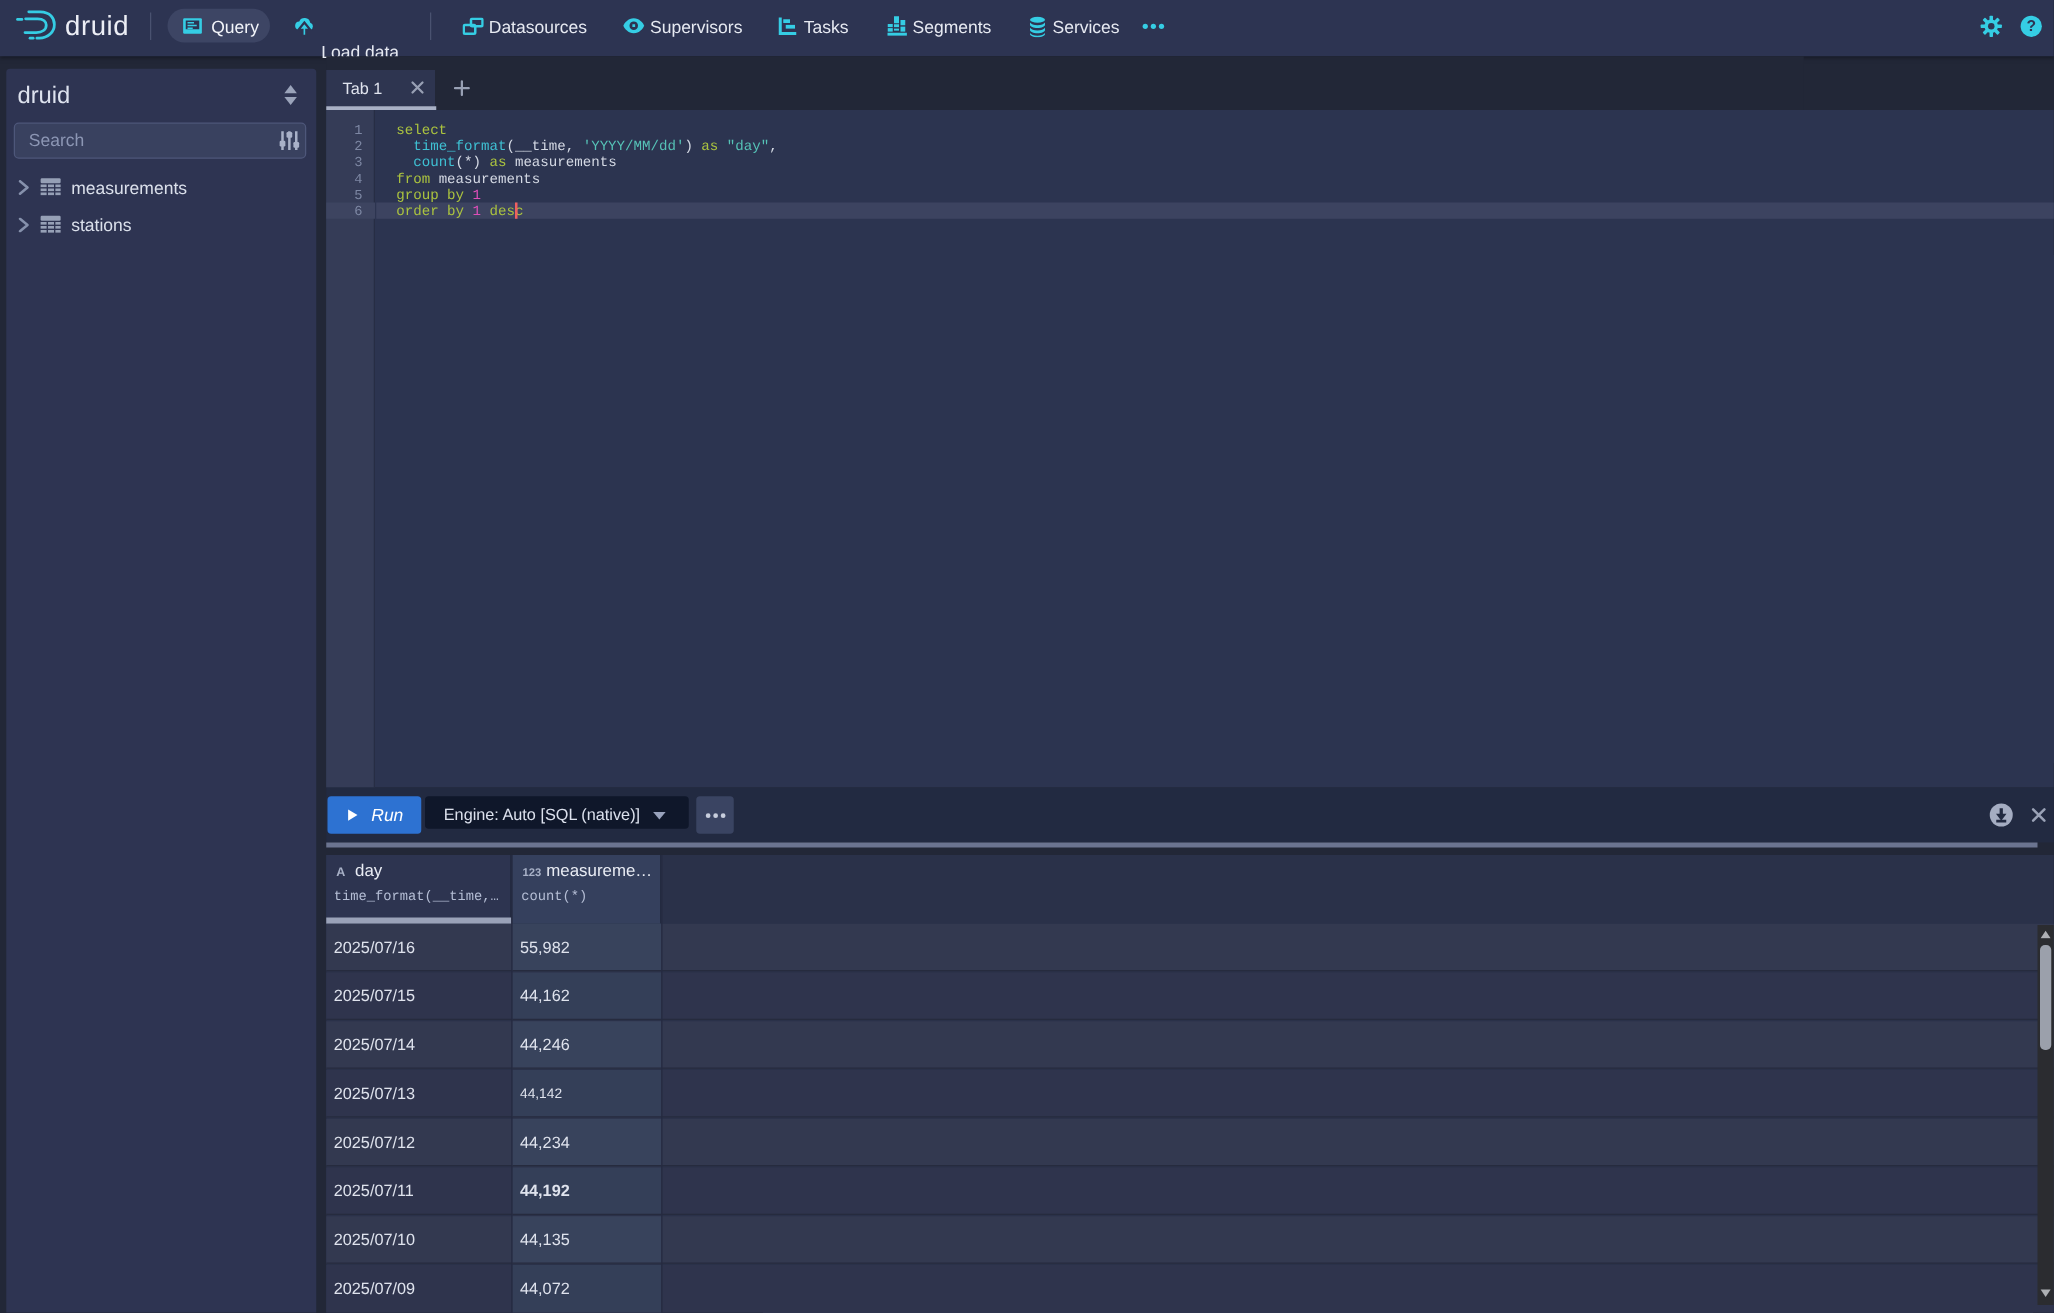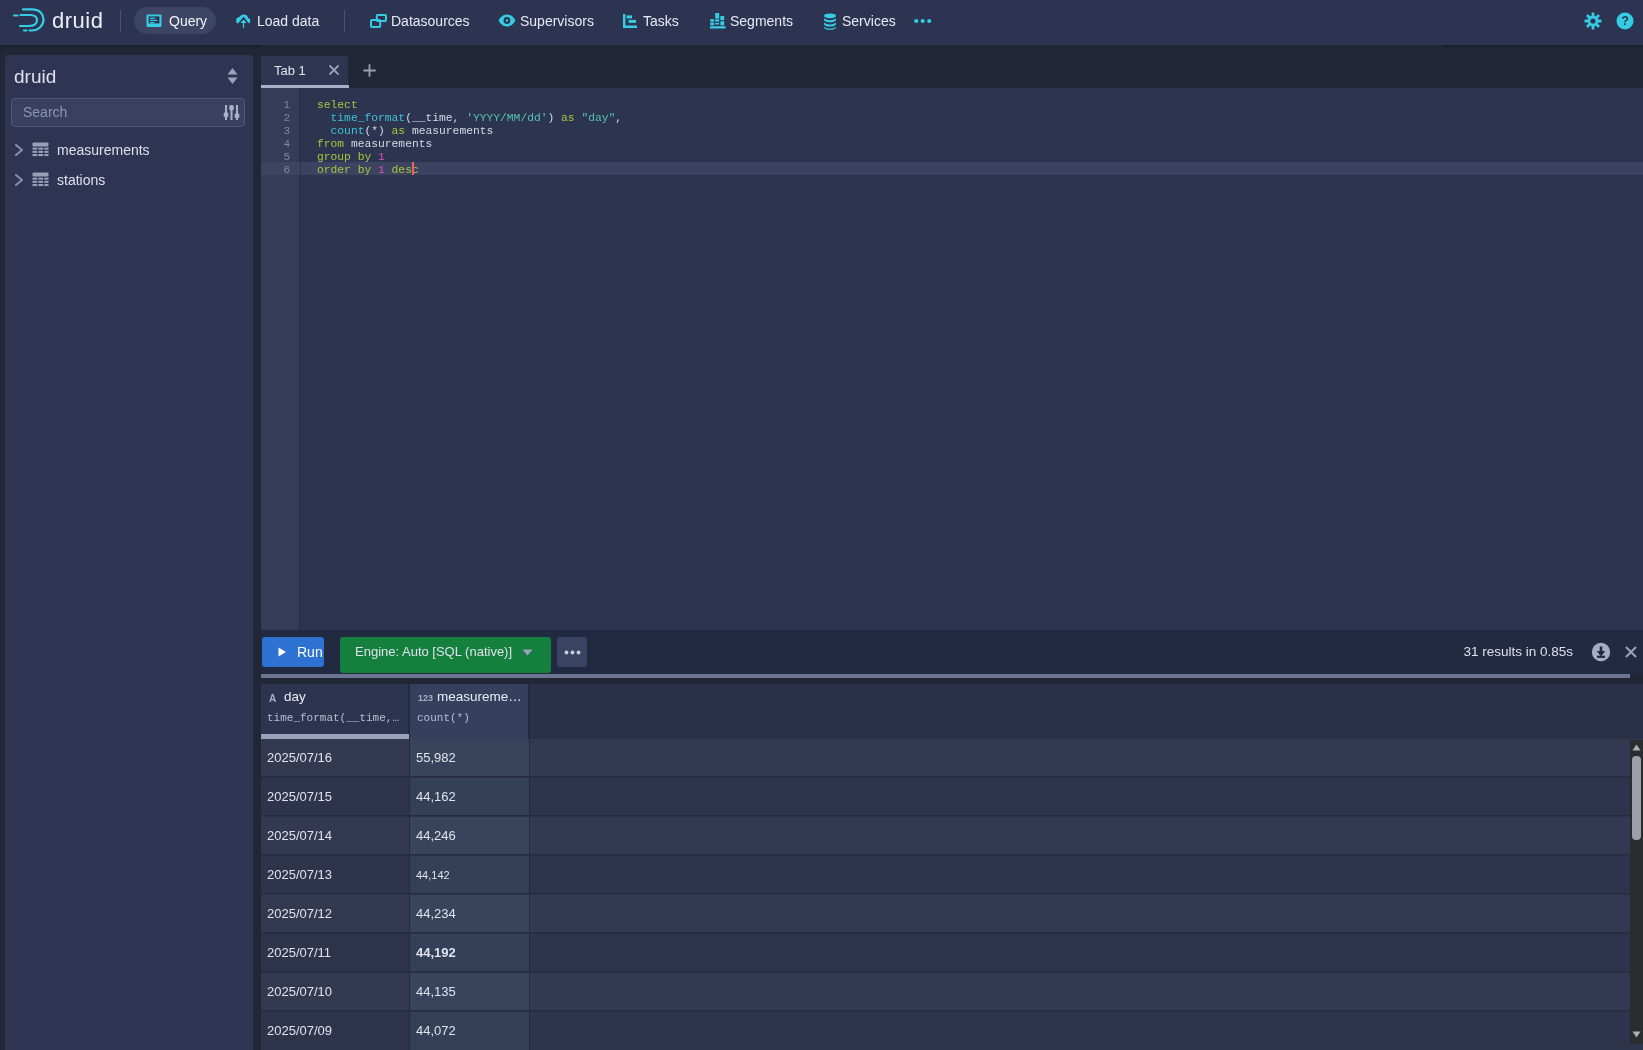"Load data" div.abs { margin-top: none -> 20px }
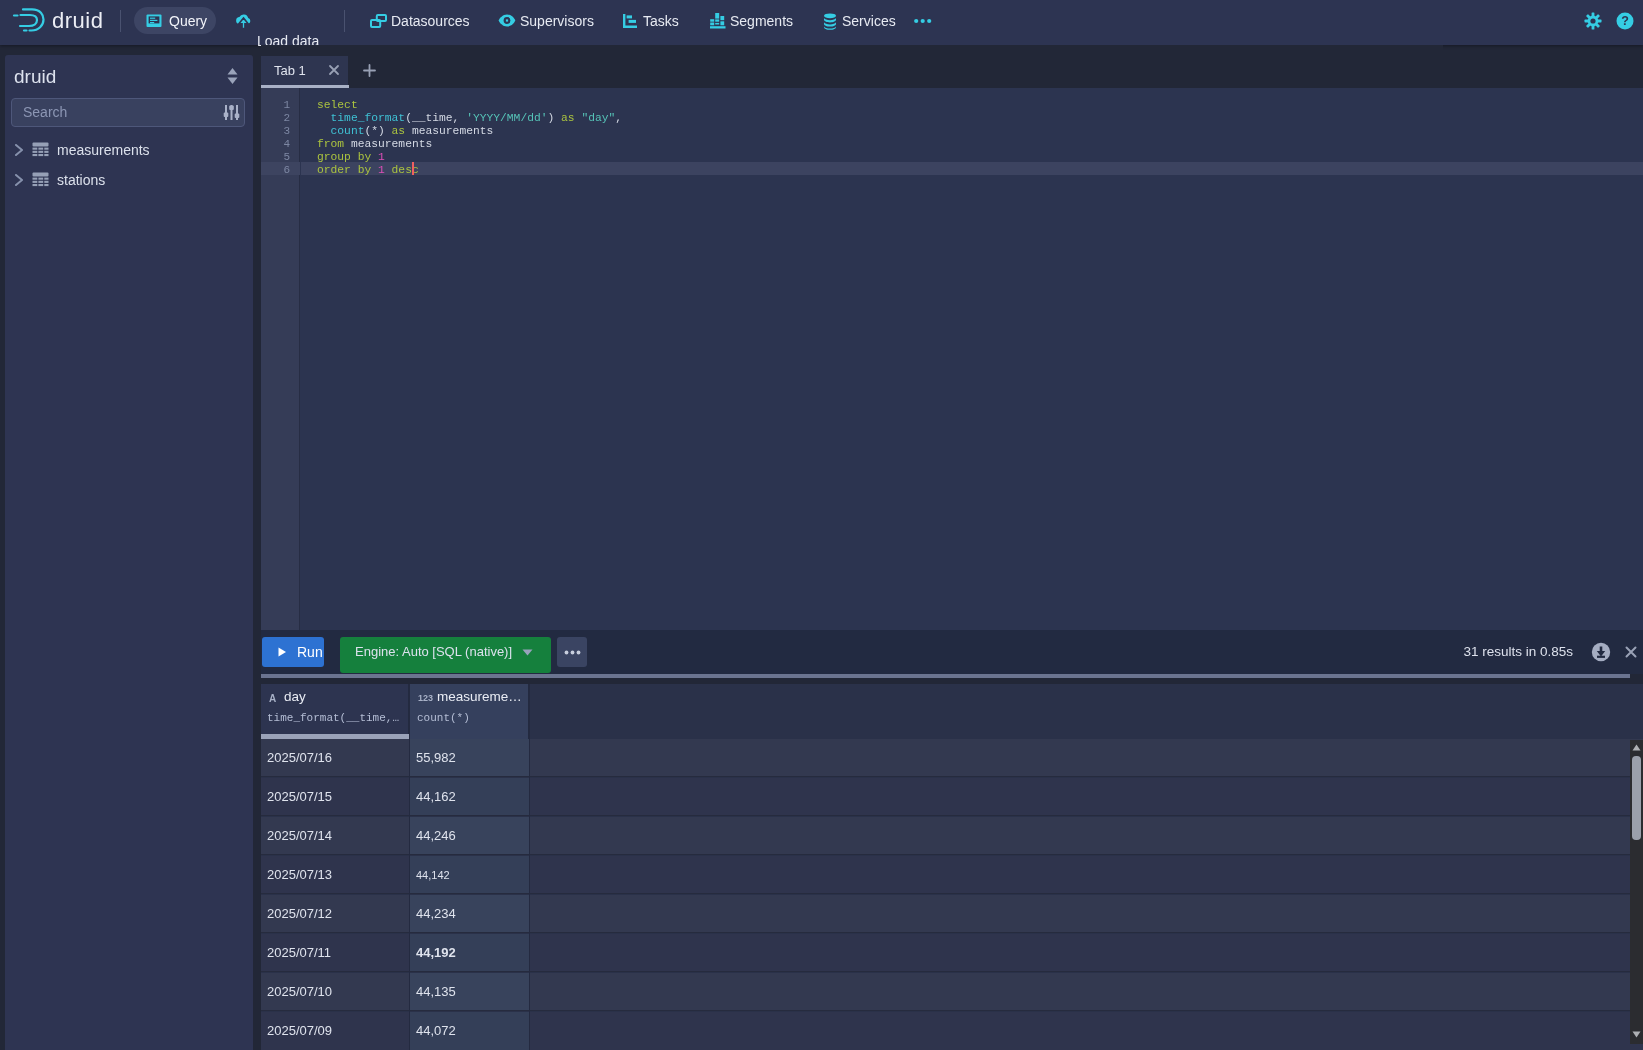"Run" div.abs { font-style: none -> italic; width: 62px -> 75px }
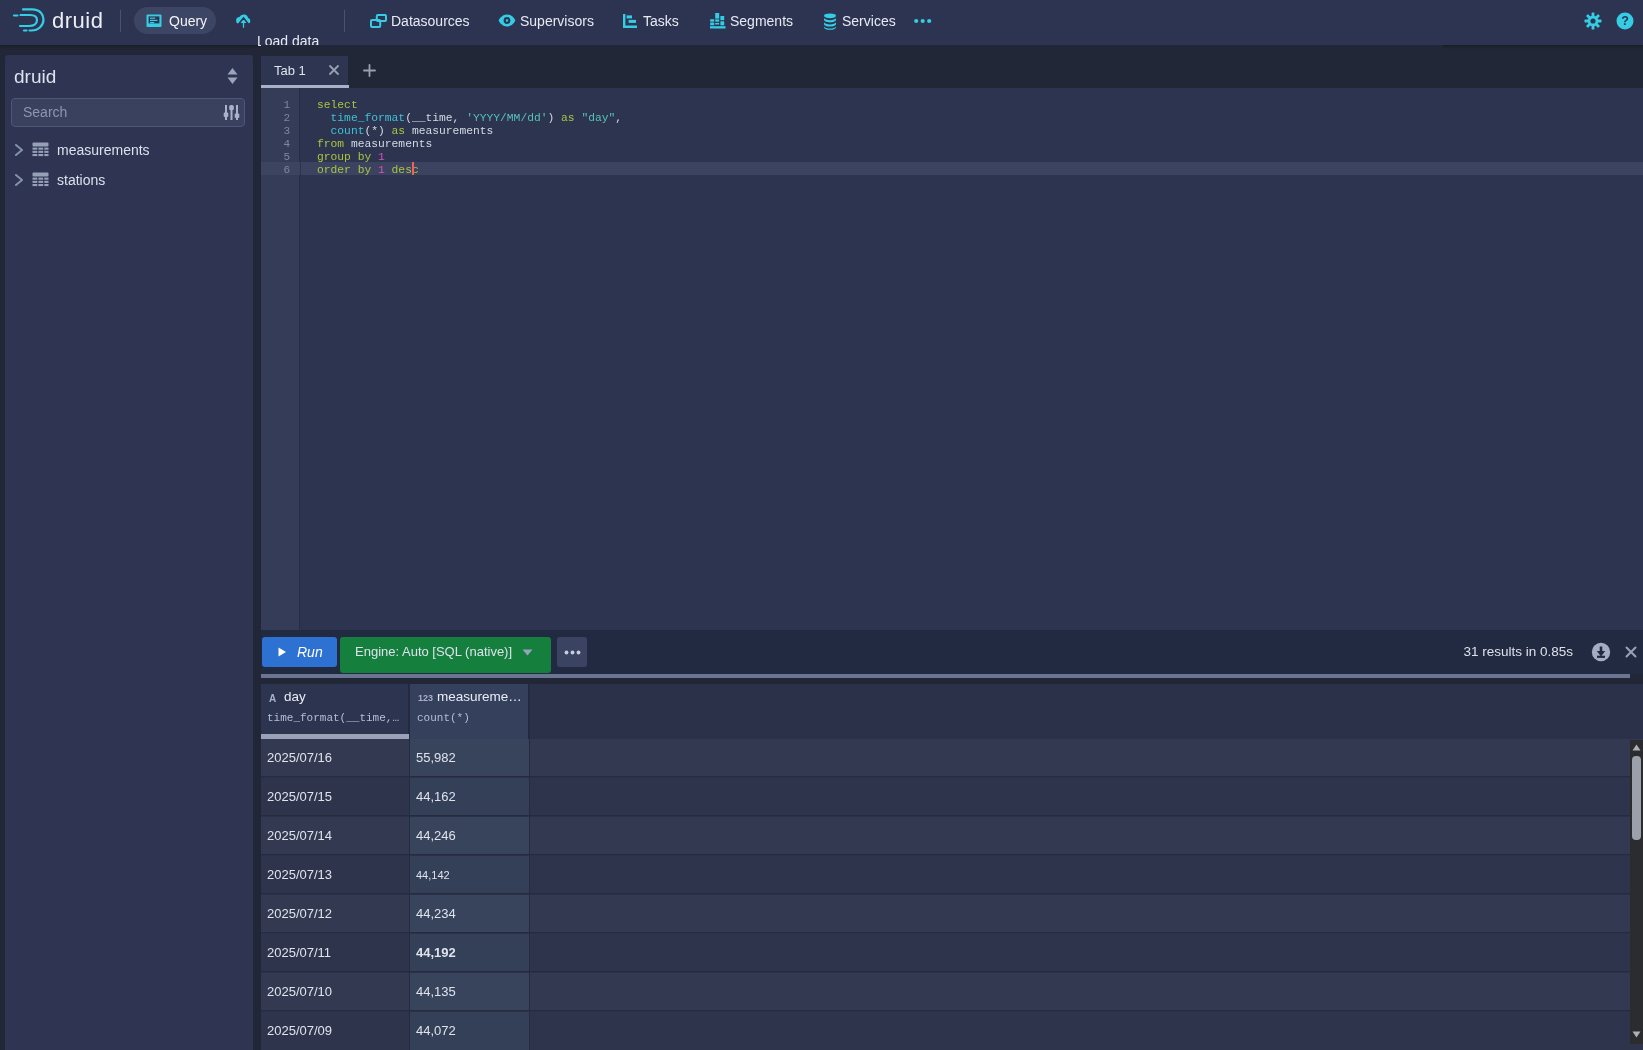"Engine: Auto [SQL (native)]" div.abs { background: #15803d -> #0f172a; height: 36px -> 26px }
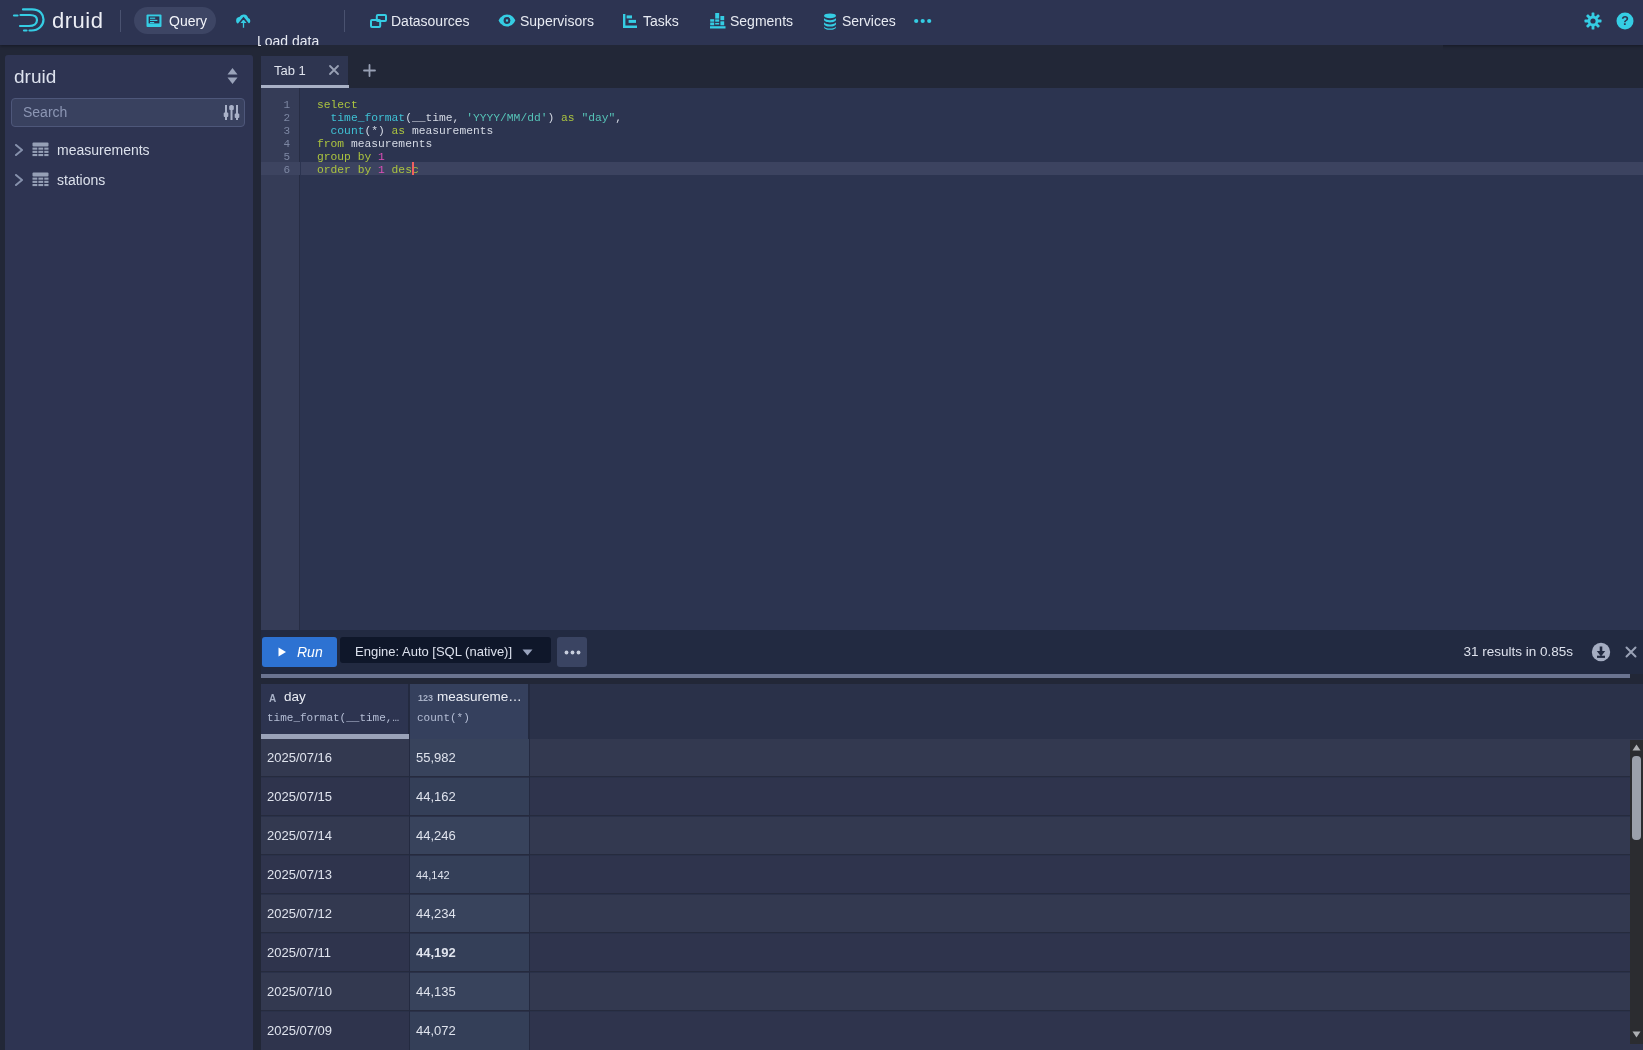"31 results in 0.85s" div.abs { html: <div>31 results in 0.85s</div> -> none }
